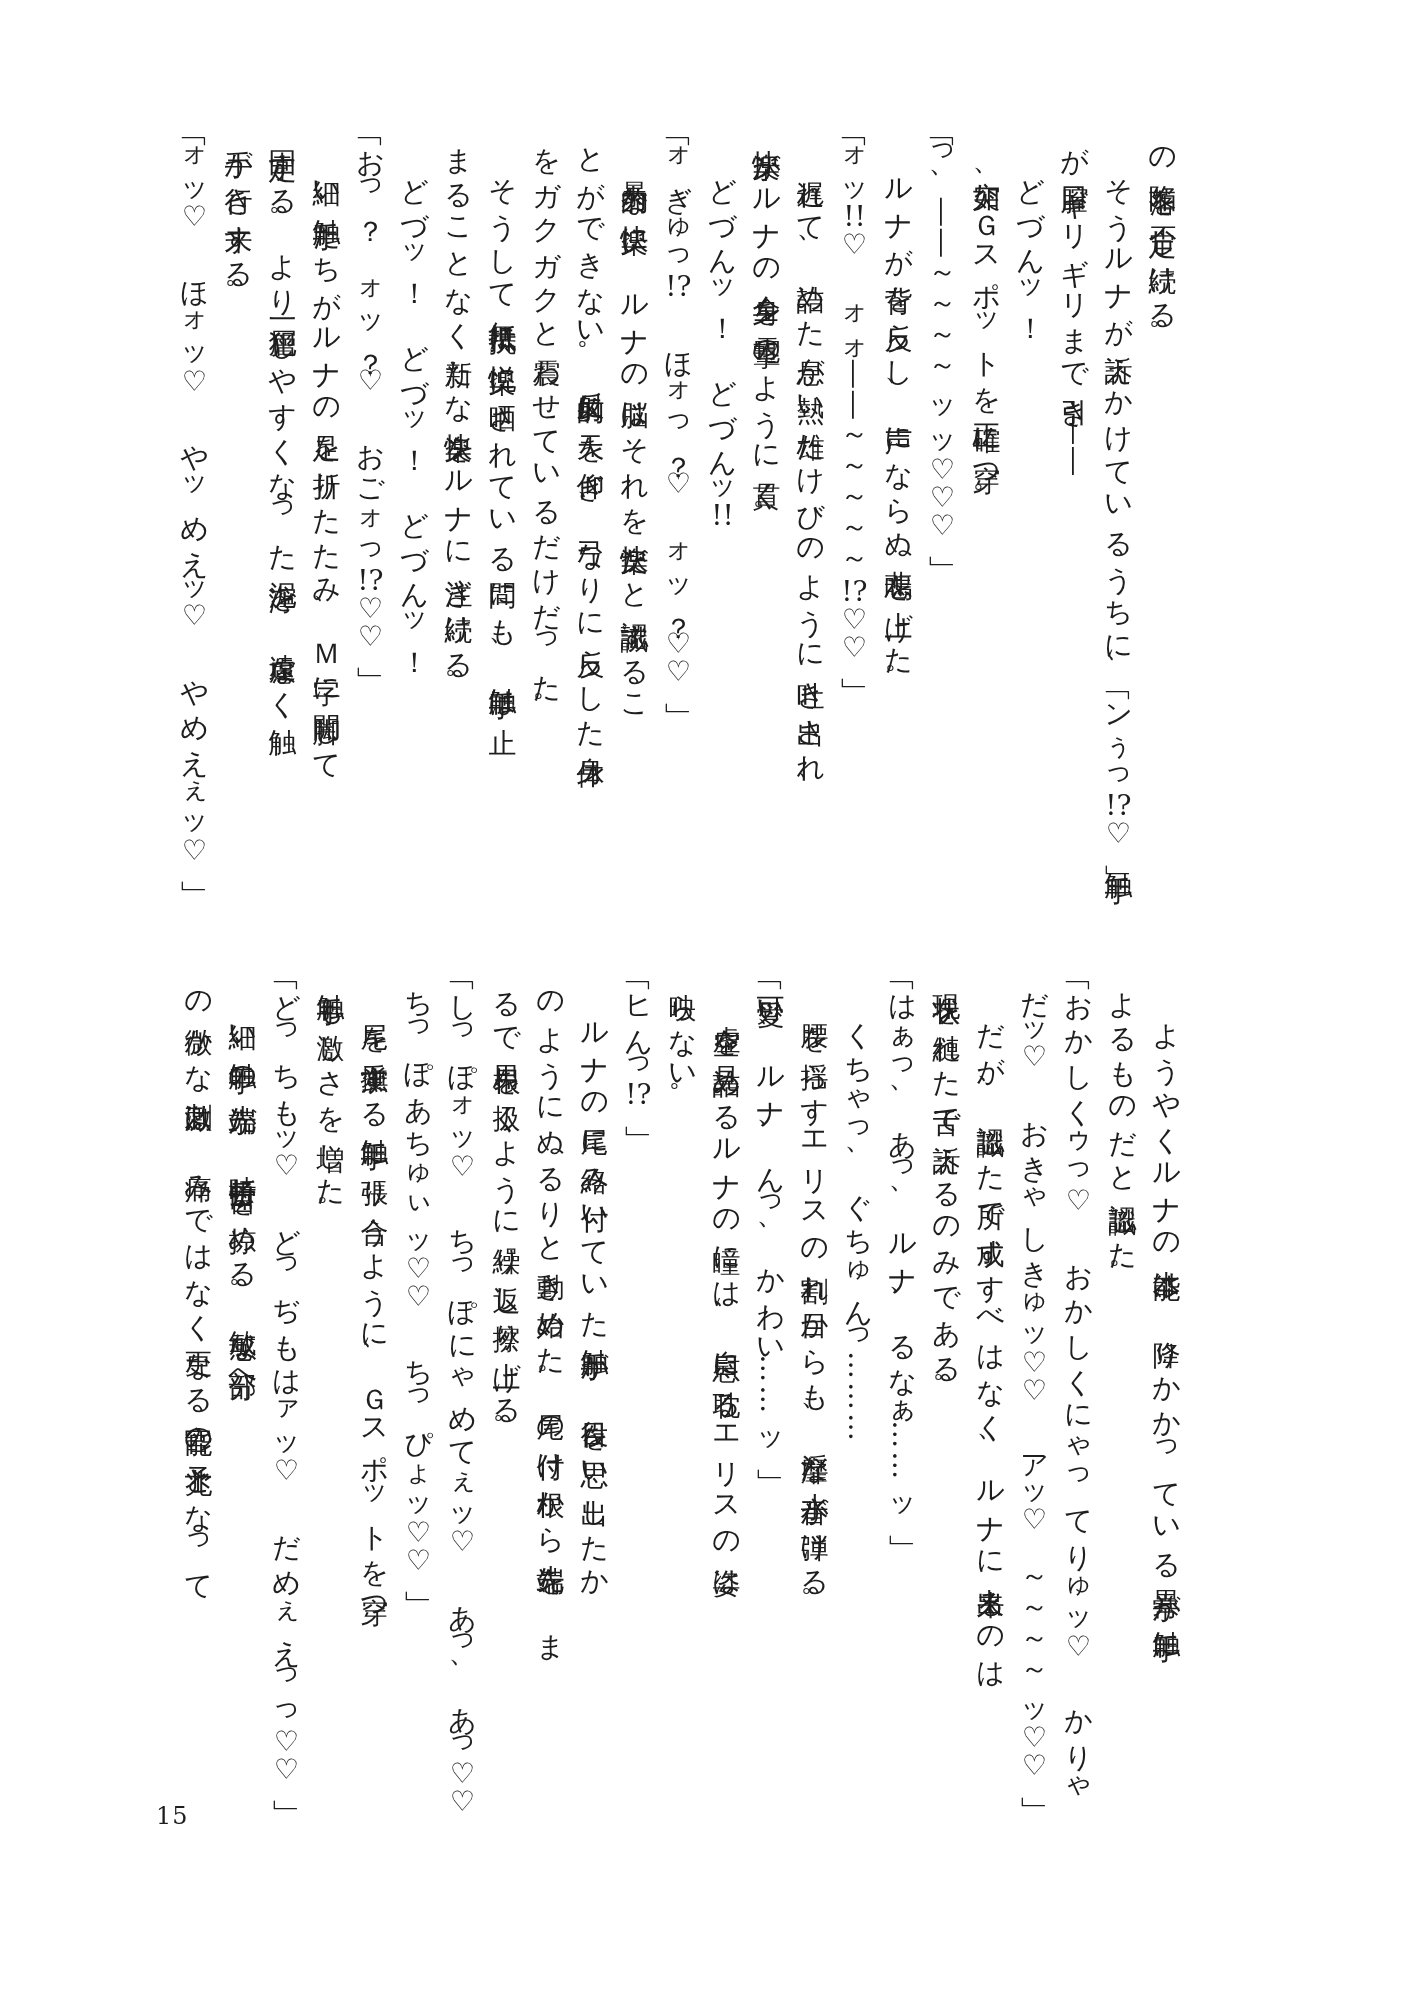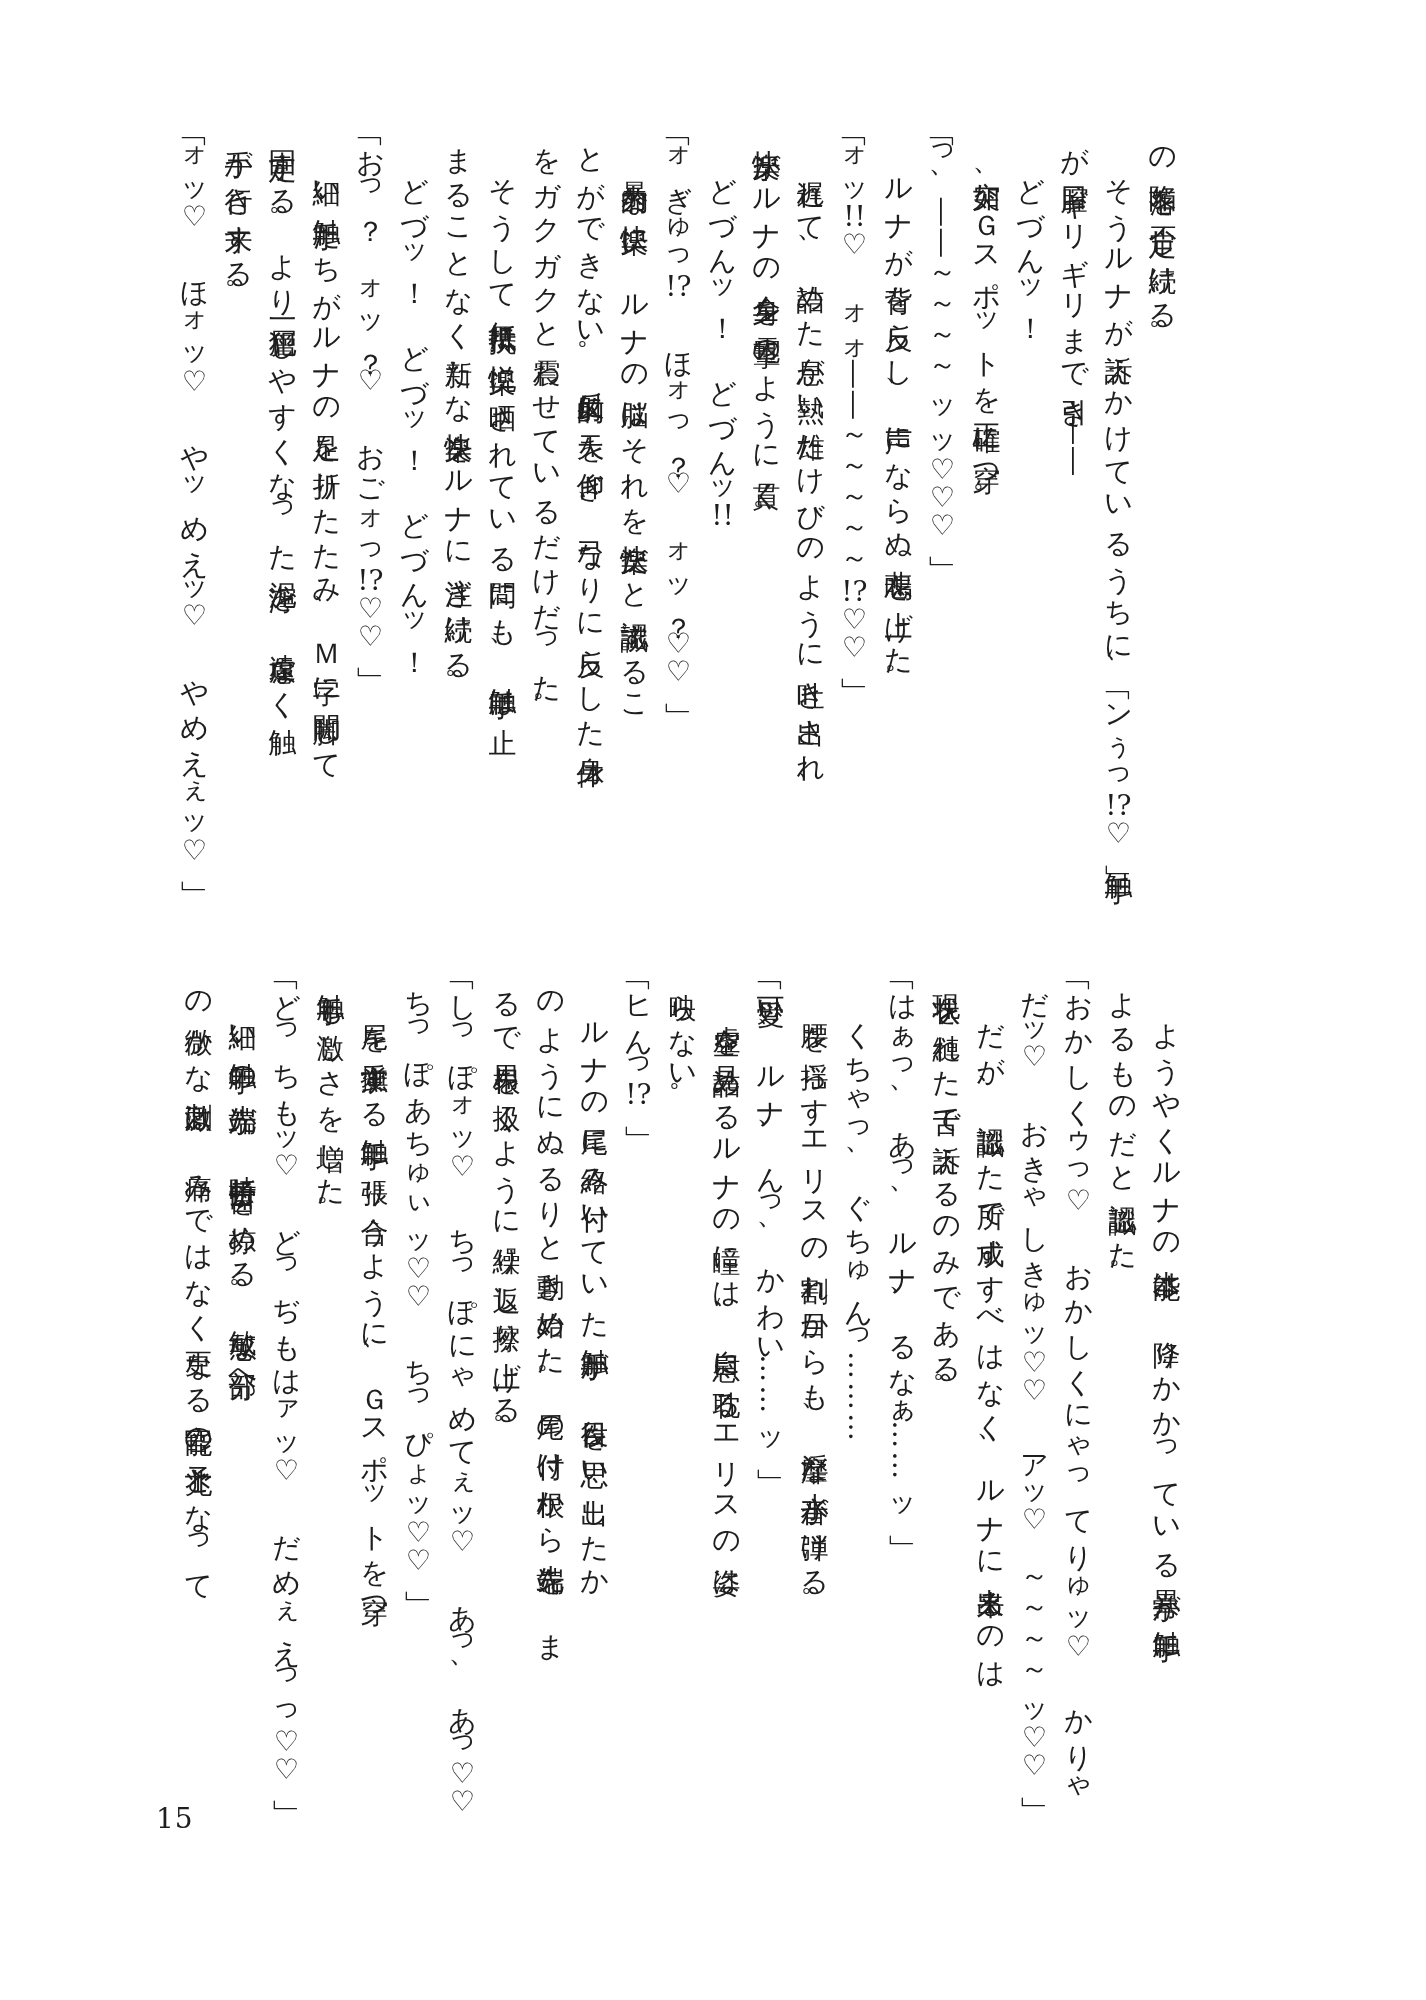"15" .page-number { font-size: 28px -> 24px }
